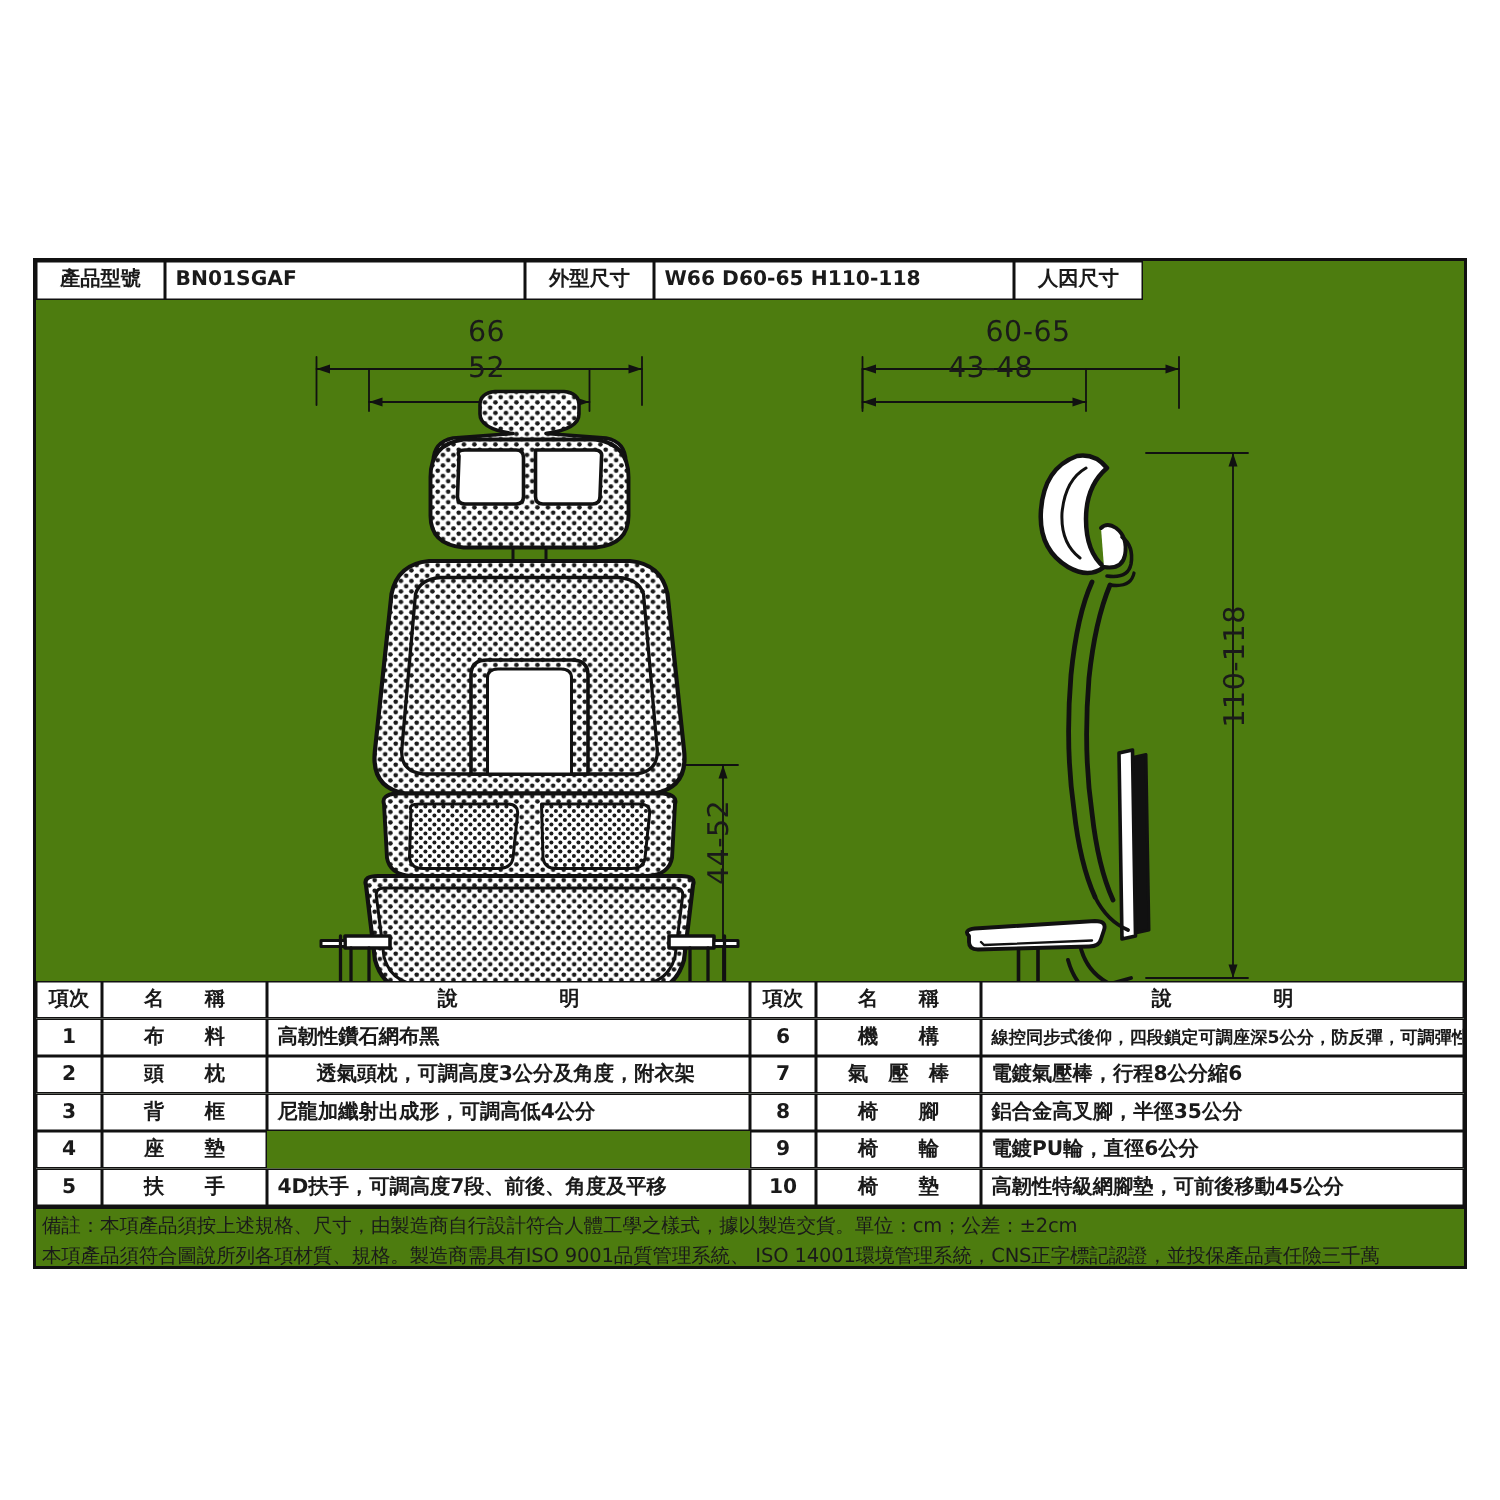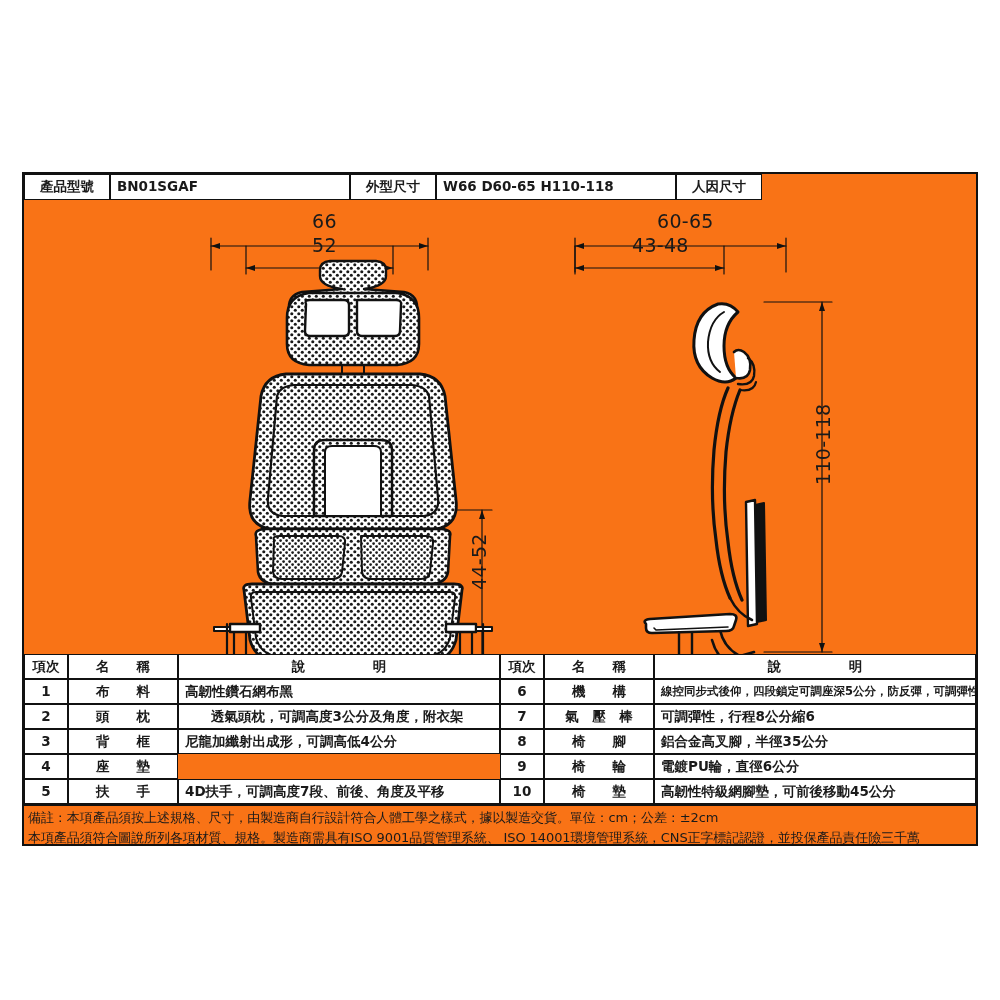"產品型號" .frame { background: #f97316 -> #4d7c0f }
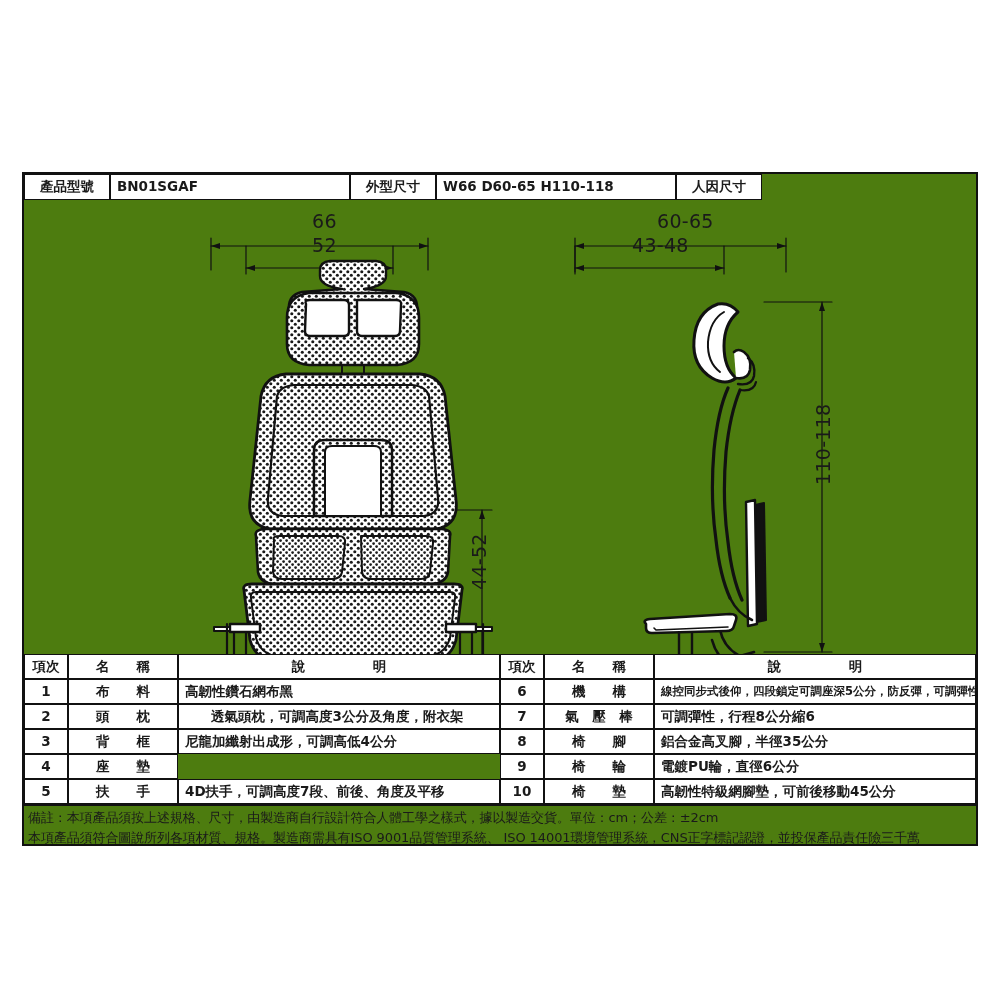"可調彈性，行程8公分縮6" span { text: 可調彈性 -> 電鍍氣壓棒 }
